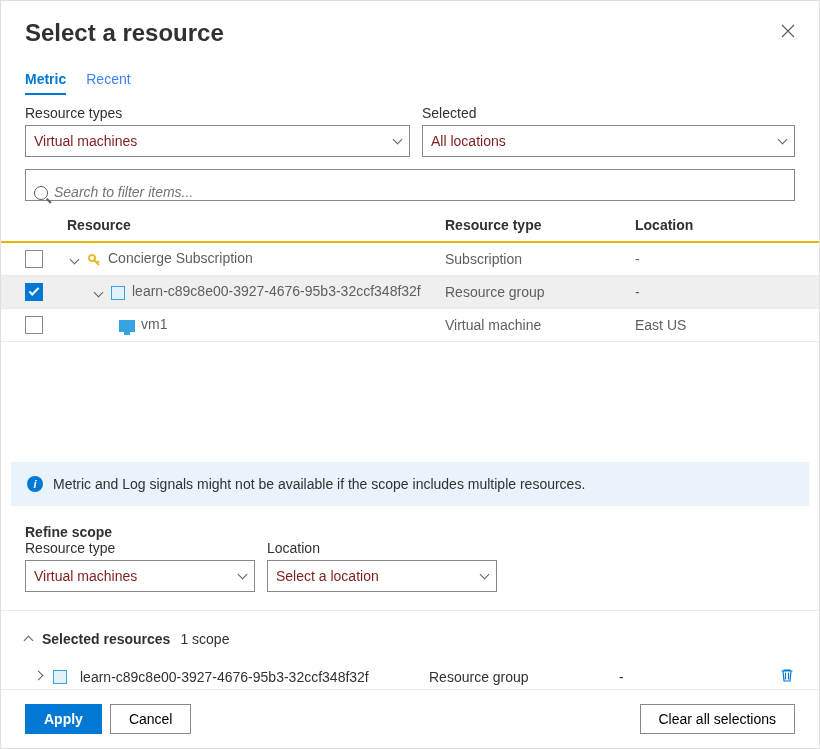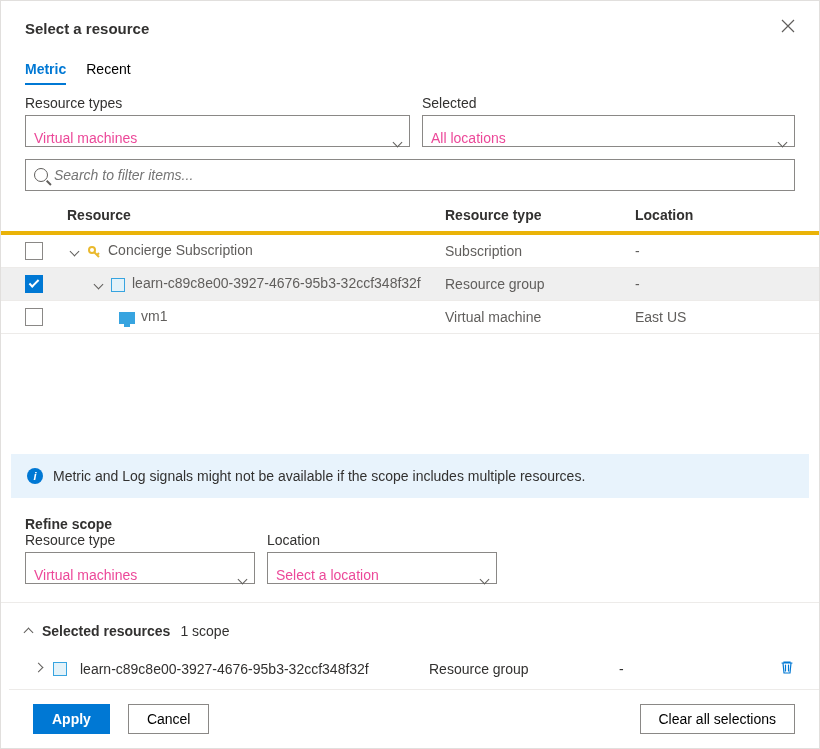"Select a resource" .title { font-size: 15px -> 24px }
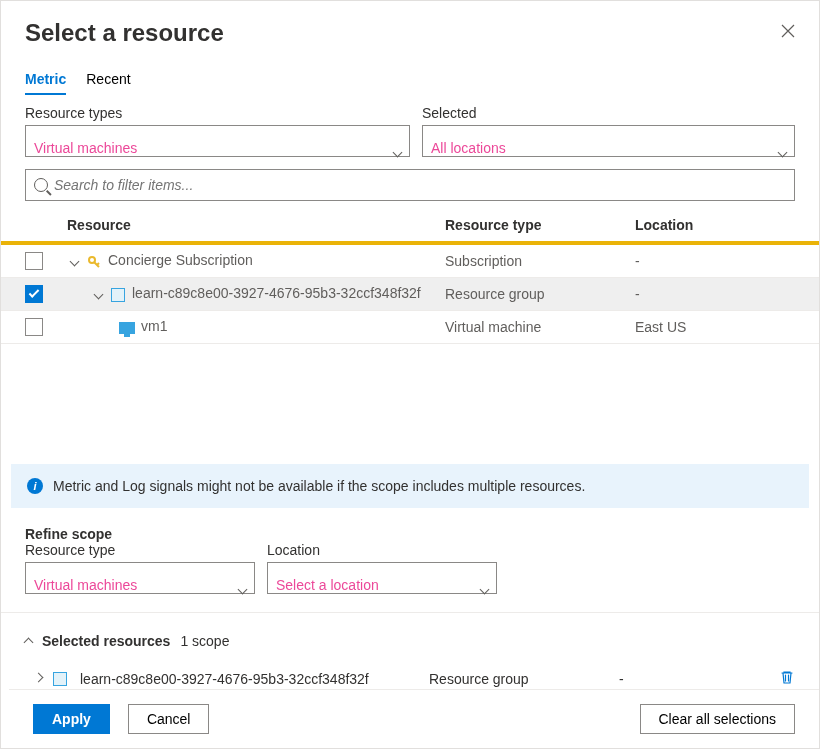"Recent" .tab { color: #000000 -> #3b82f6 }
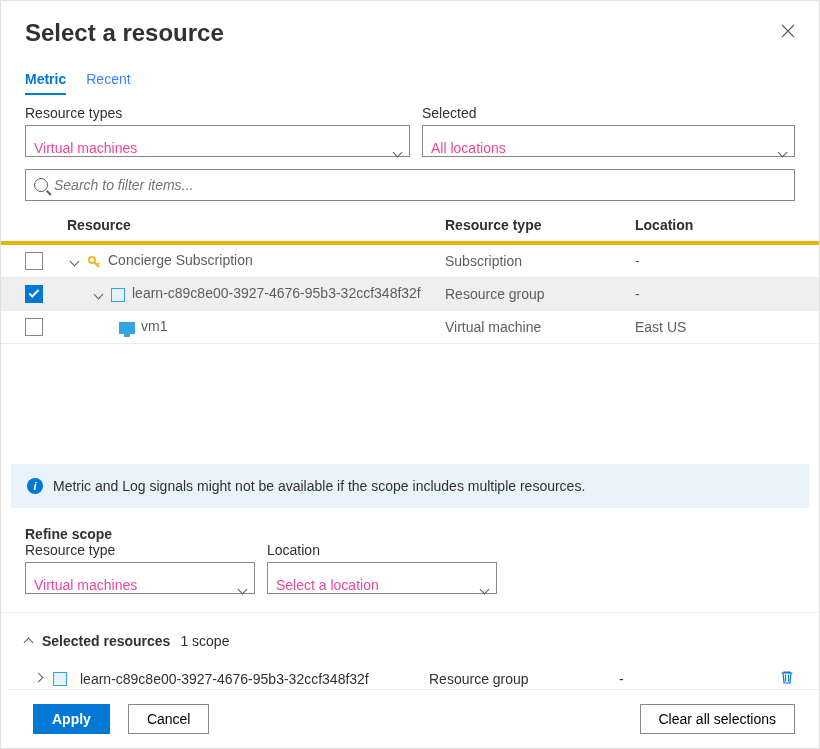"Virtual machines" .select { align-items: flex-end -> center; color: #ec4899 -> #7f1d1d }
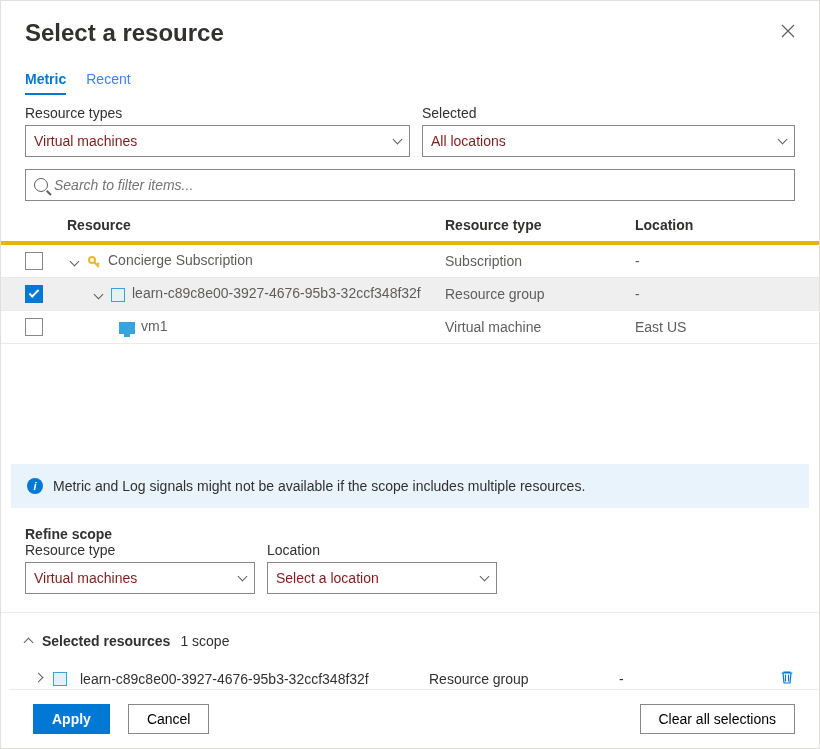"Search to filter items..." .search { align-items: center -> flex-end }
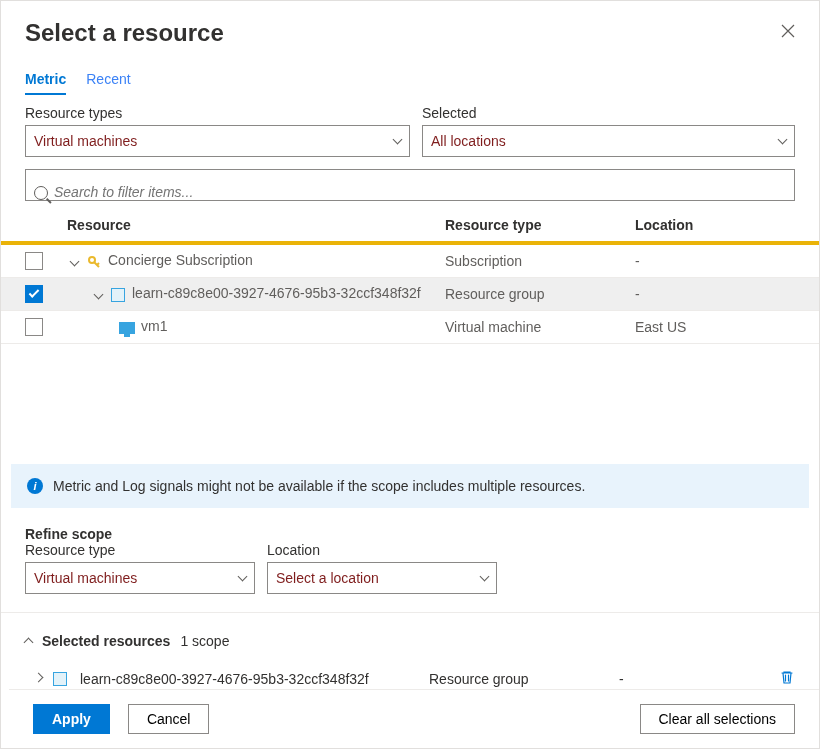"Resource" .table-header { border-bottom: 4px solid #eab308 -> 2px solid #eab308 }
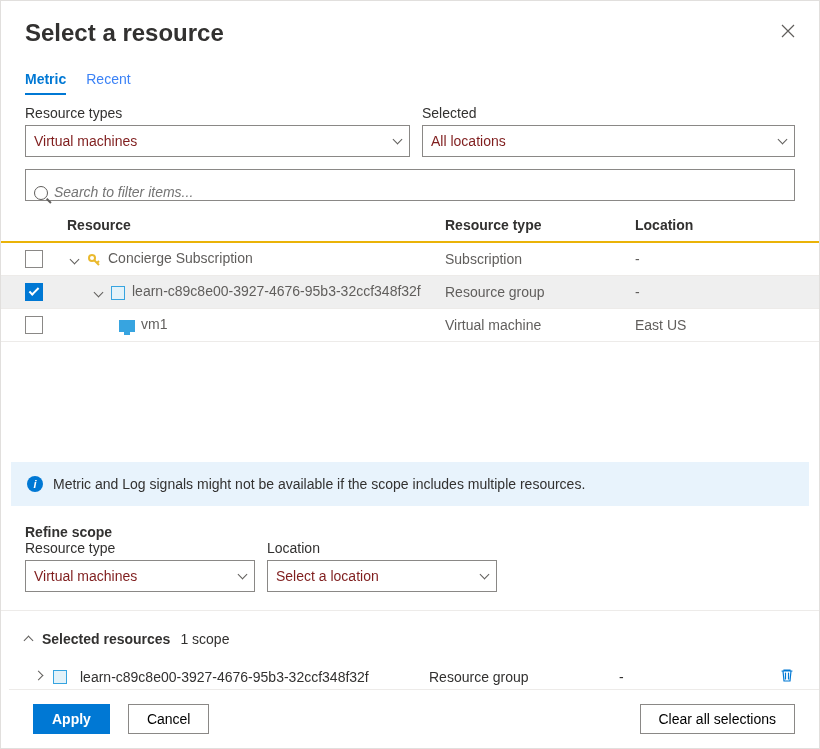"Apply" .footer { gap: 18px -> 8px; left: 8px -> 0 }
